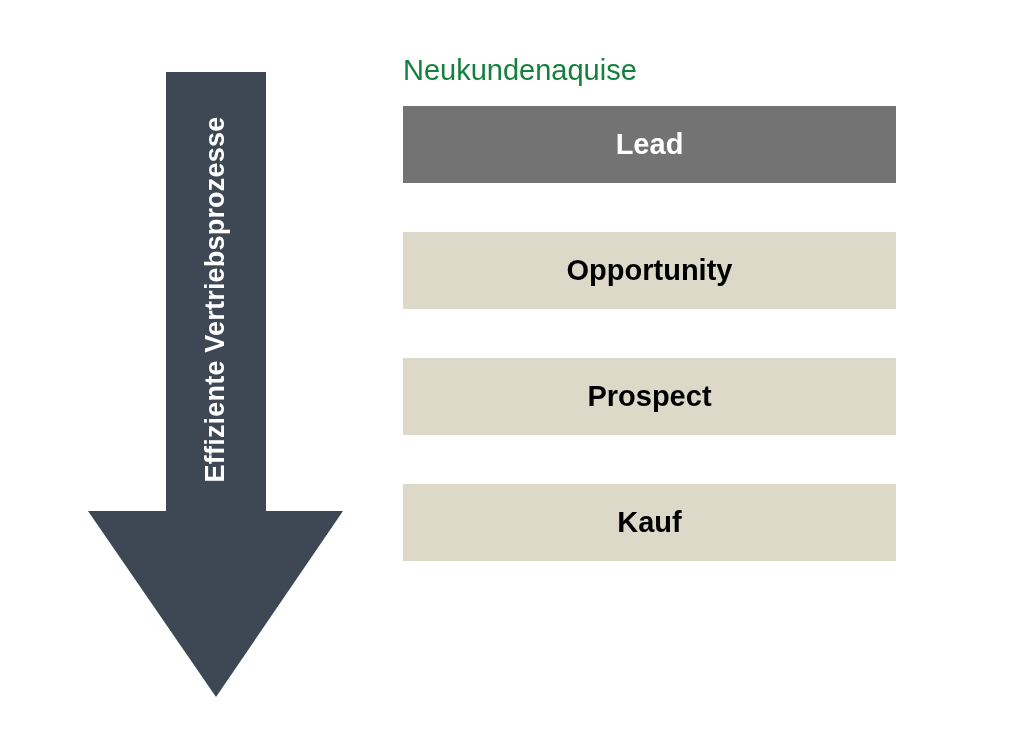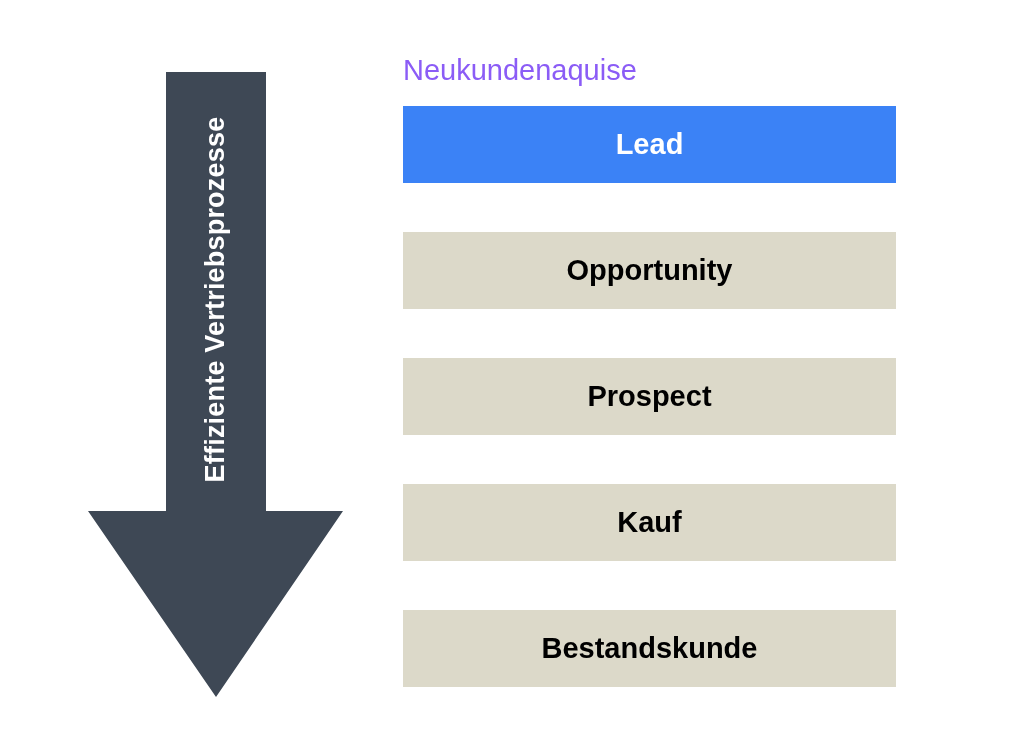"Neukundenaquise" div { color: #8b5cf6 -> #15803d }
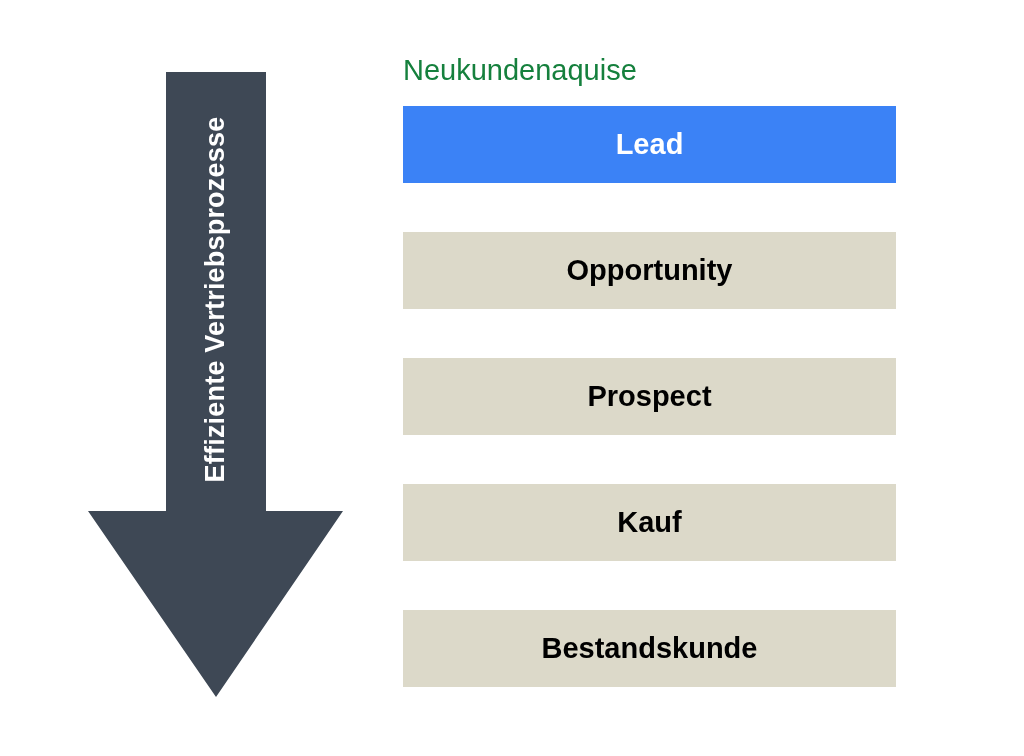"Lead" div.stage-bar { background: #3b82f6 -> #737373 }
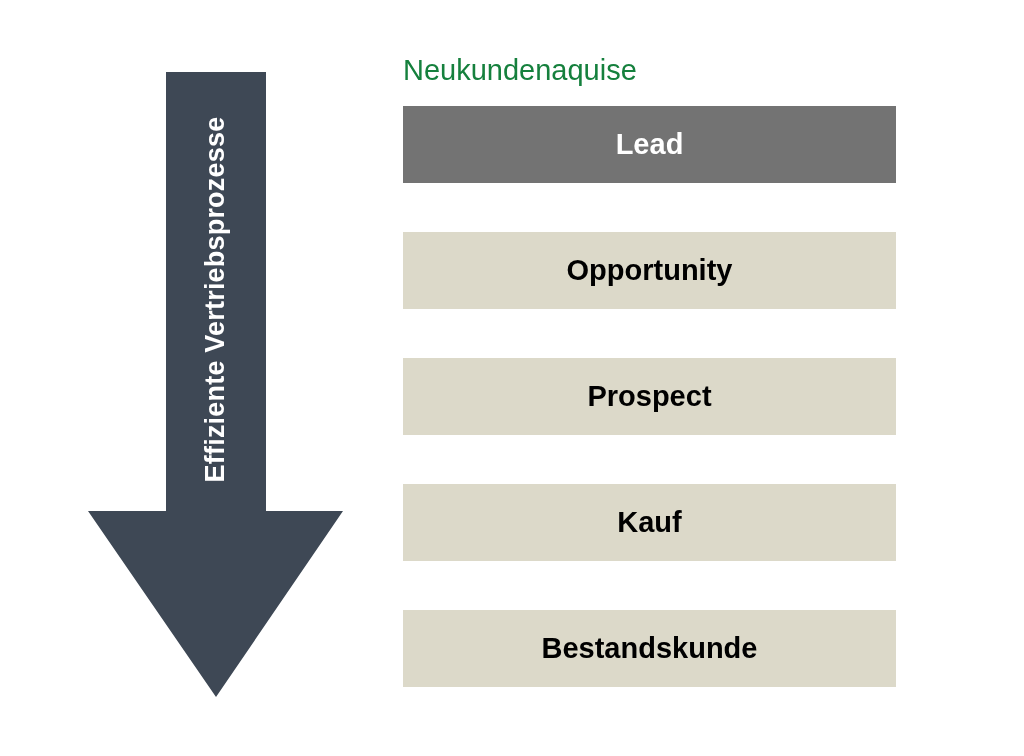"Bestandskunde" div.stage-bar { html: <div> <span>Bestandskunde</span> </div> -> none }
